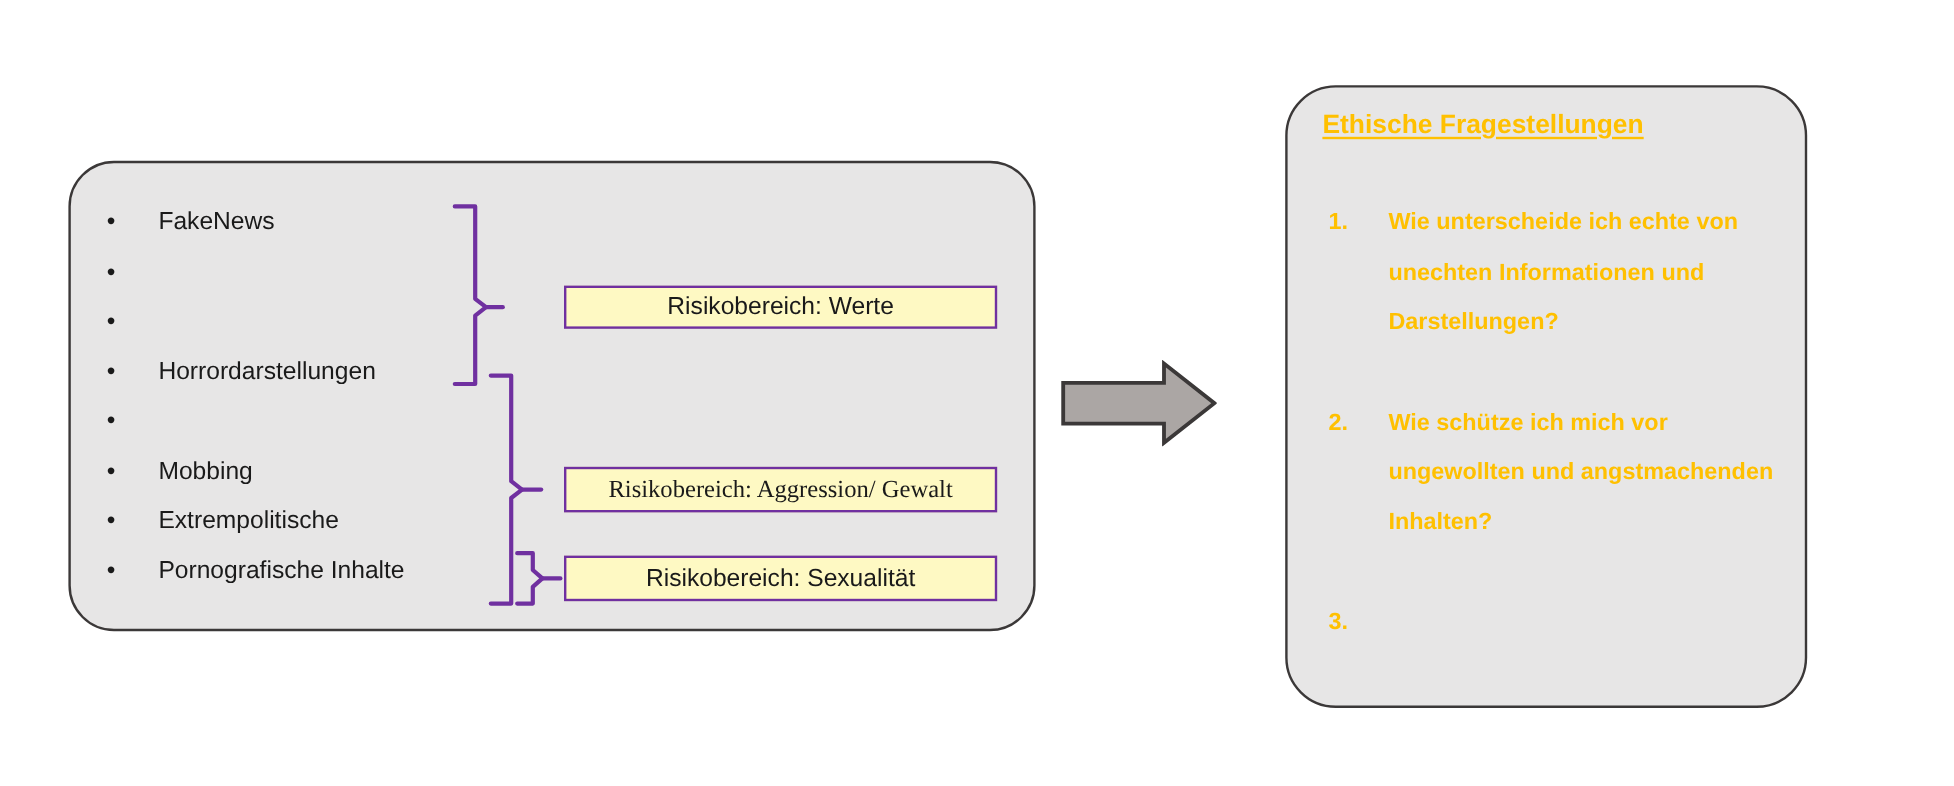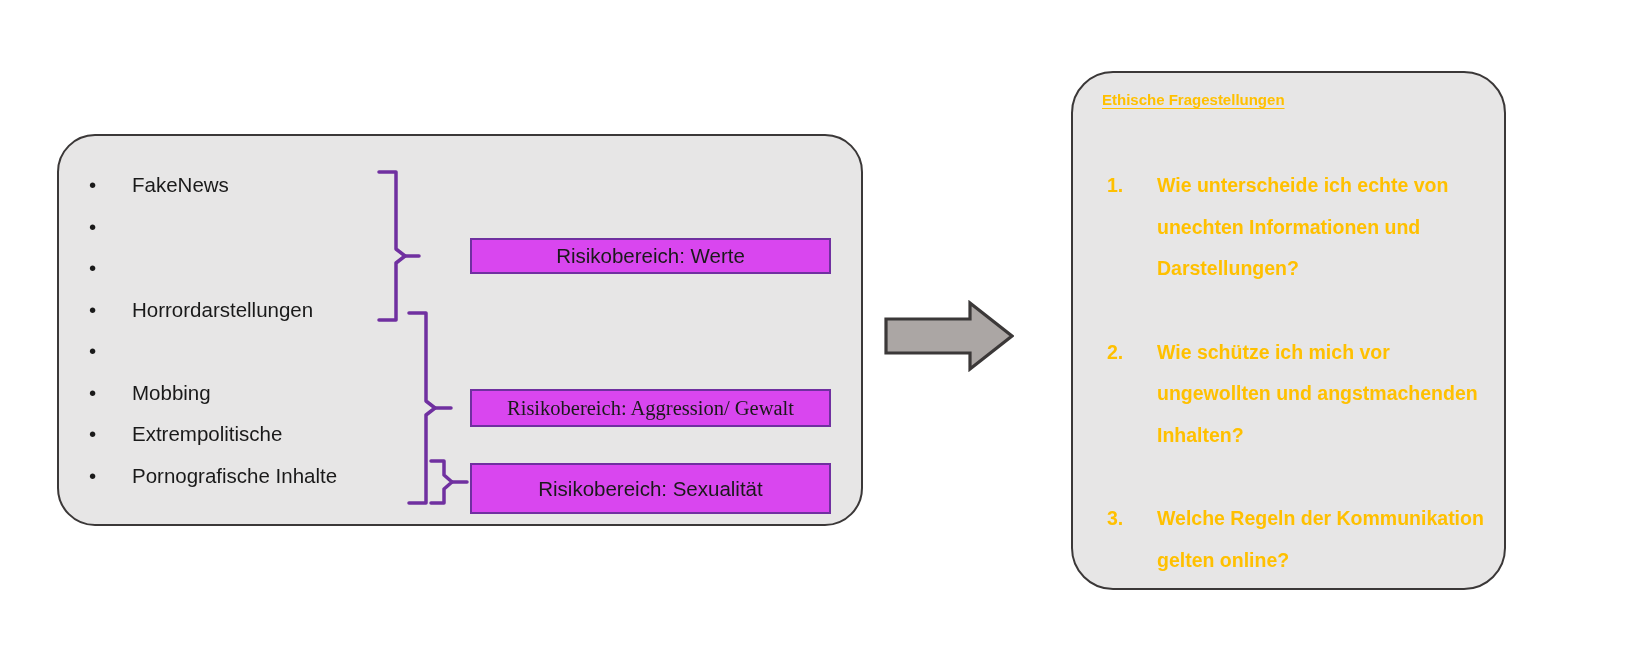"Ethische Fragestellungen" #questions-heading { font-size: 15px -> 22px }
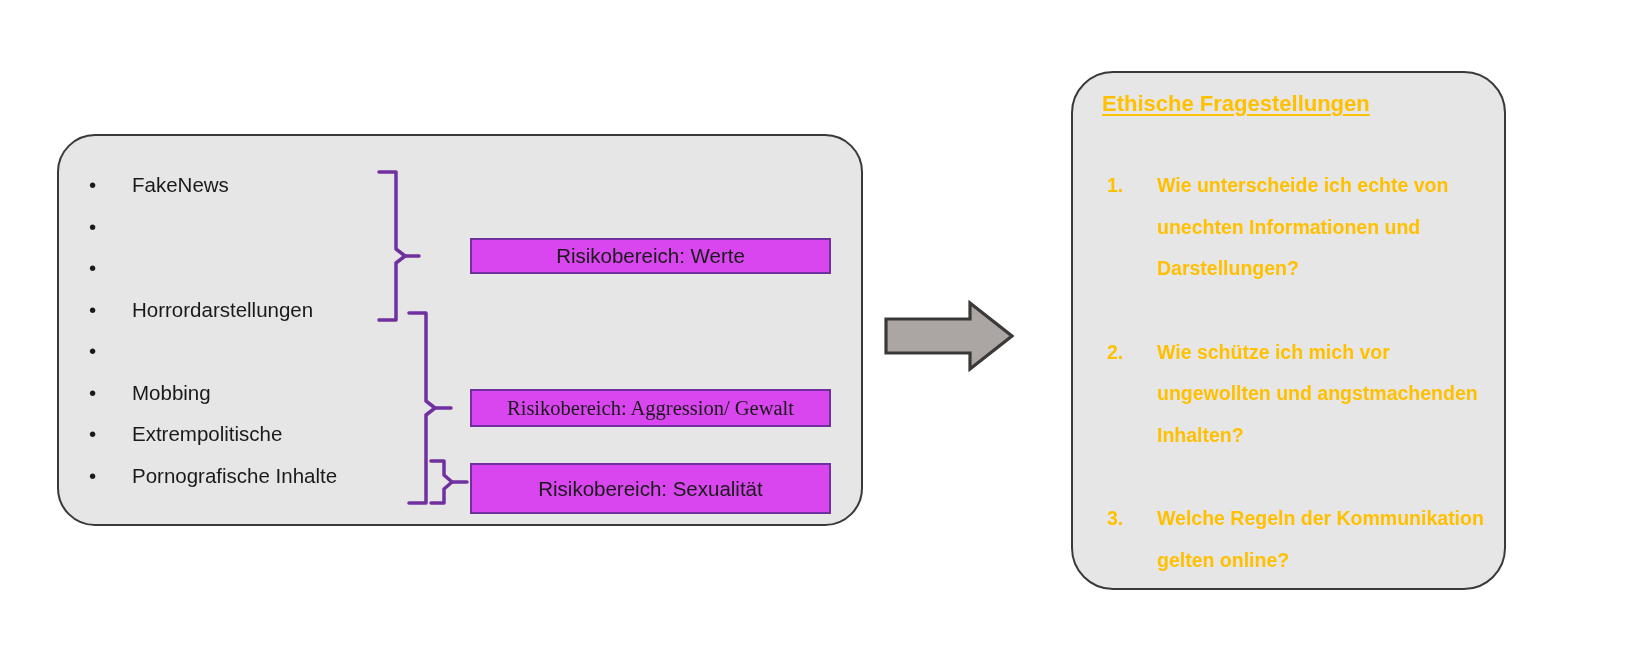"Risikobereich: Werte" .risk-box { background: #d946ef -> #fef9c3 }
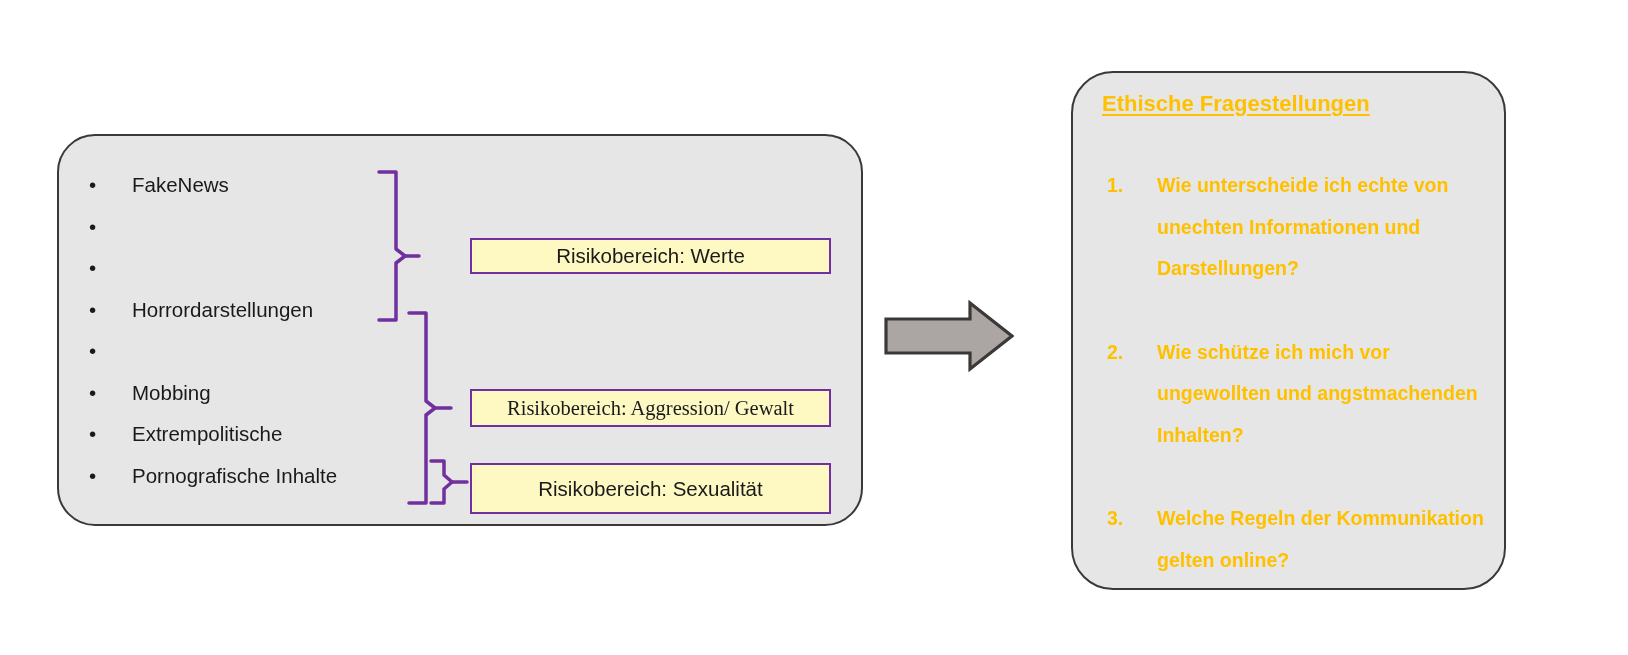"Risikobereich: Sexualität" #risk-box-2 { height: 51px -> 38px }
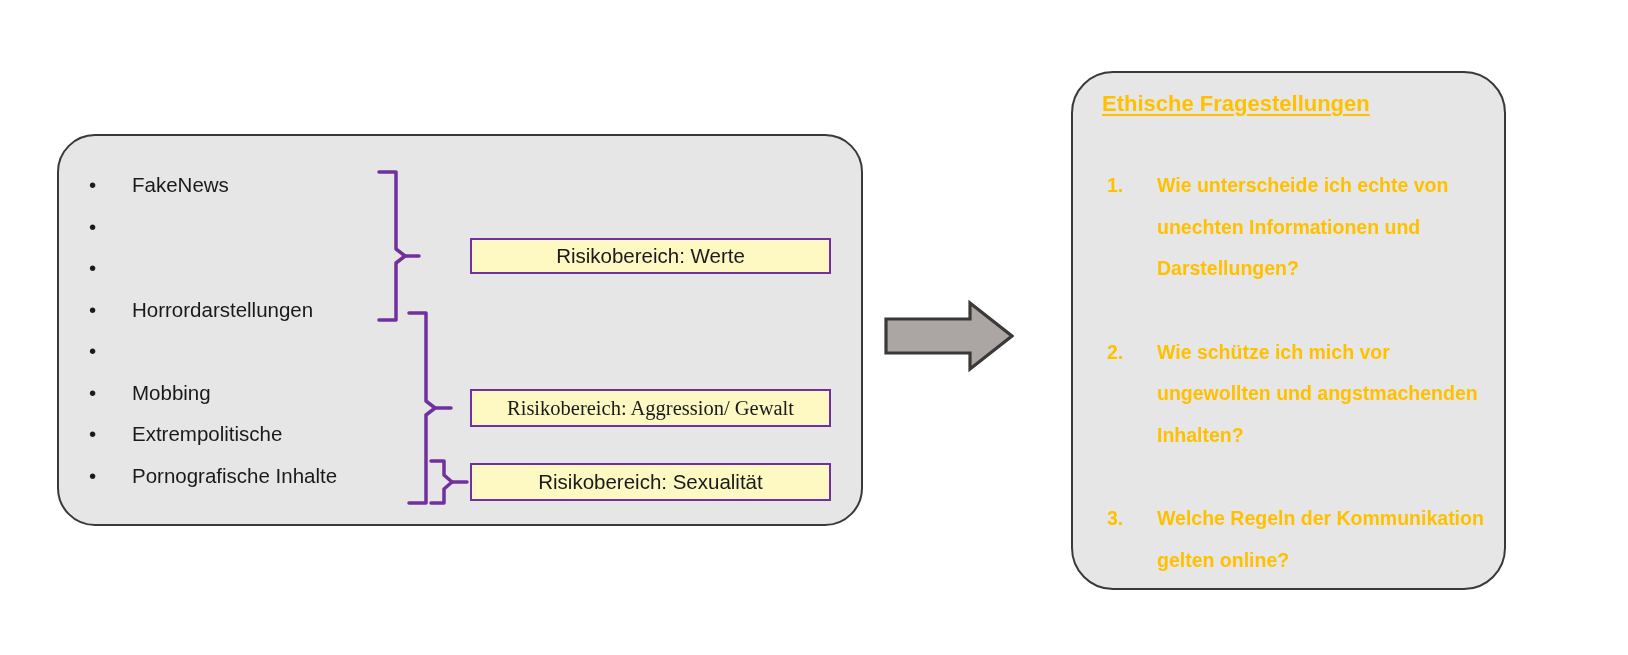"Welche Regeln der Kommunikation gelten" span { html: <span>Welche Regeln der Kommunikation gelten online?</span> -> none }
